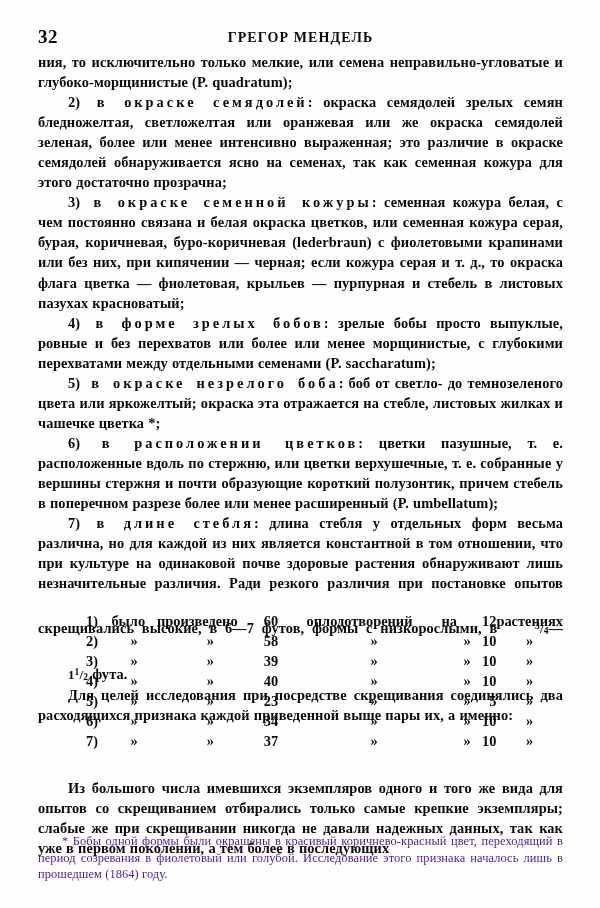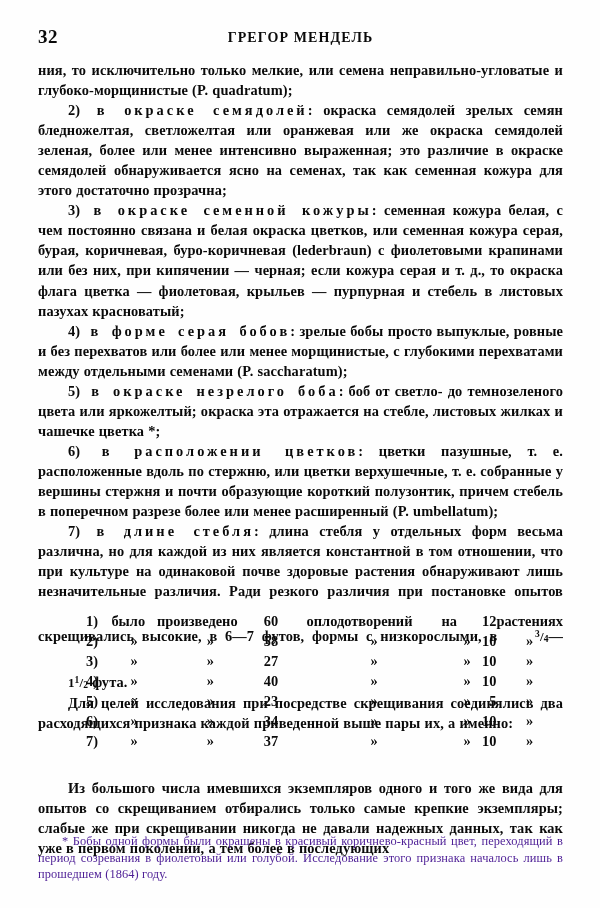"ния, то исключительно только мелкие," .textblock { top: 60px -> 52px }
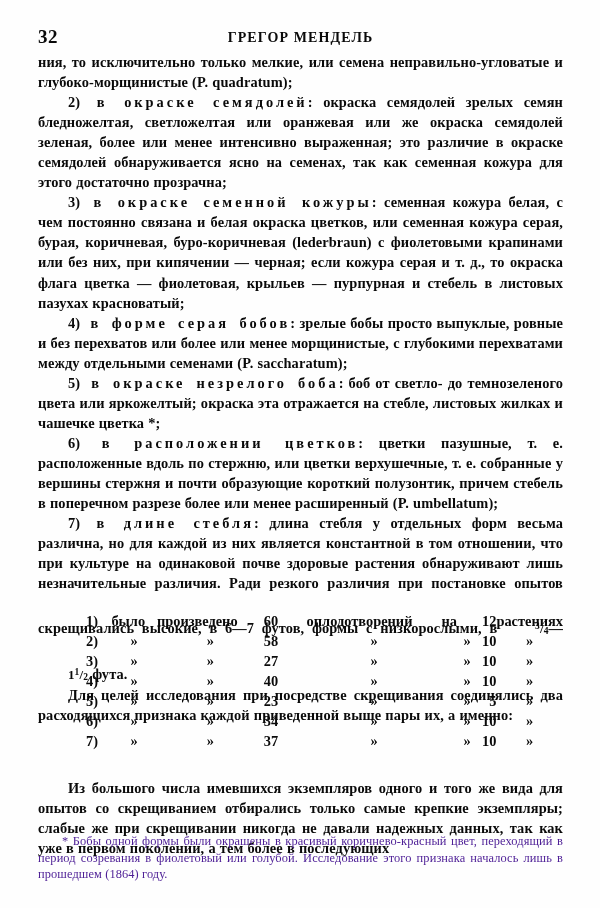"форме серая бобов" span.sp { text: серая -> зрелых }
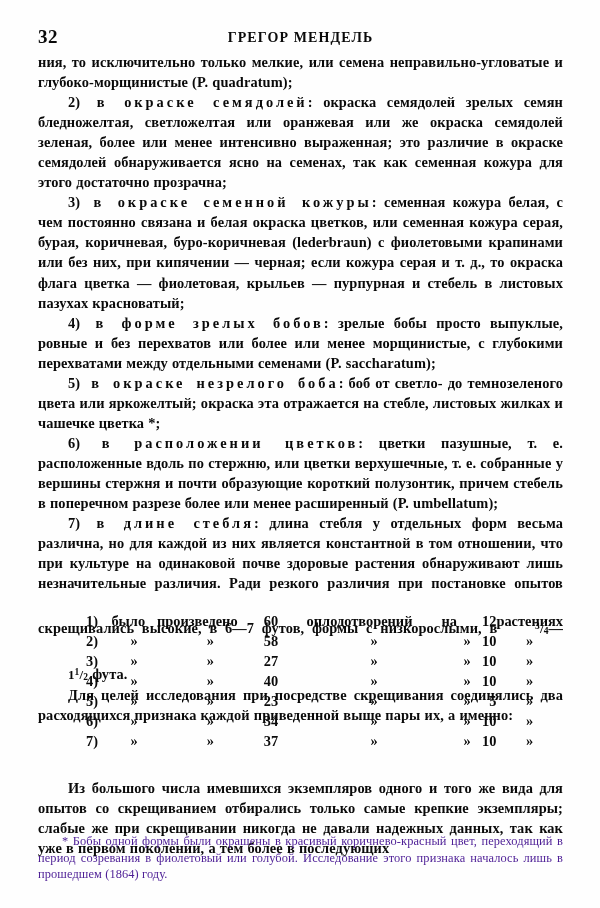"27" td.c-num { text: 27 -> 39 }
